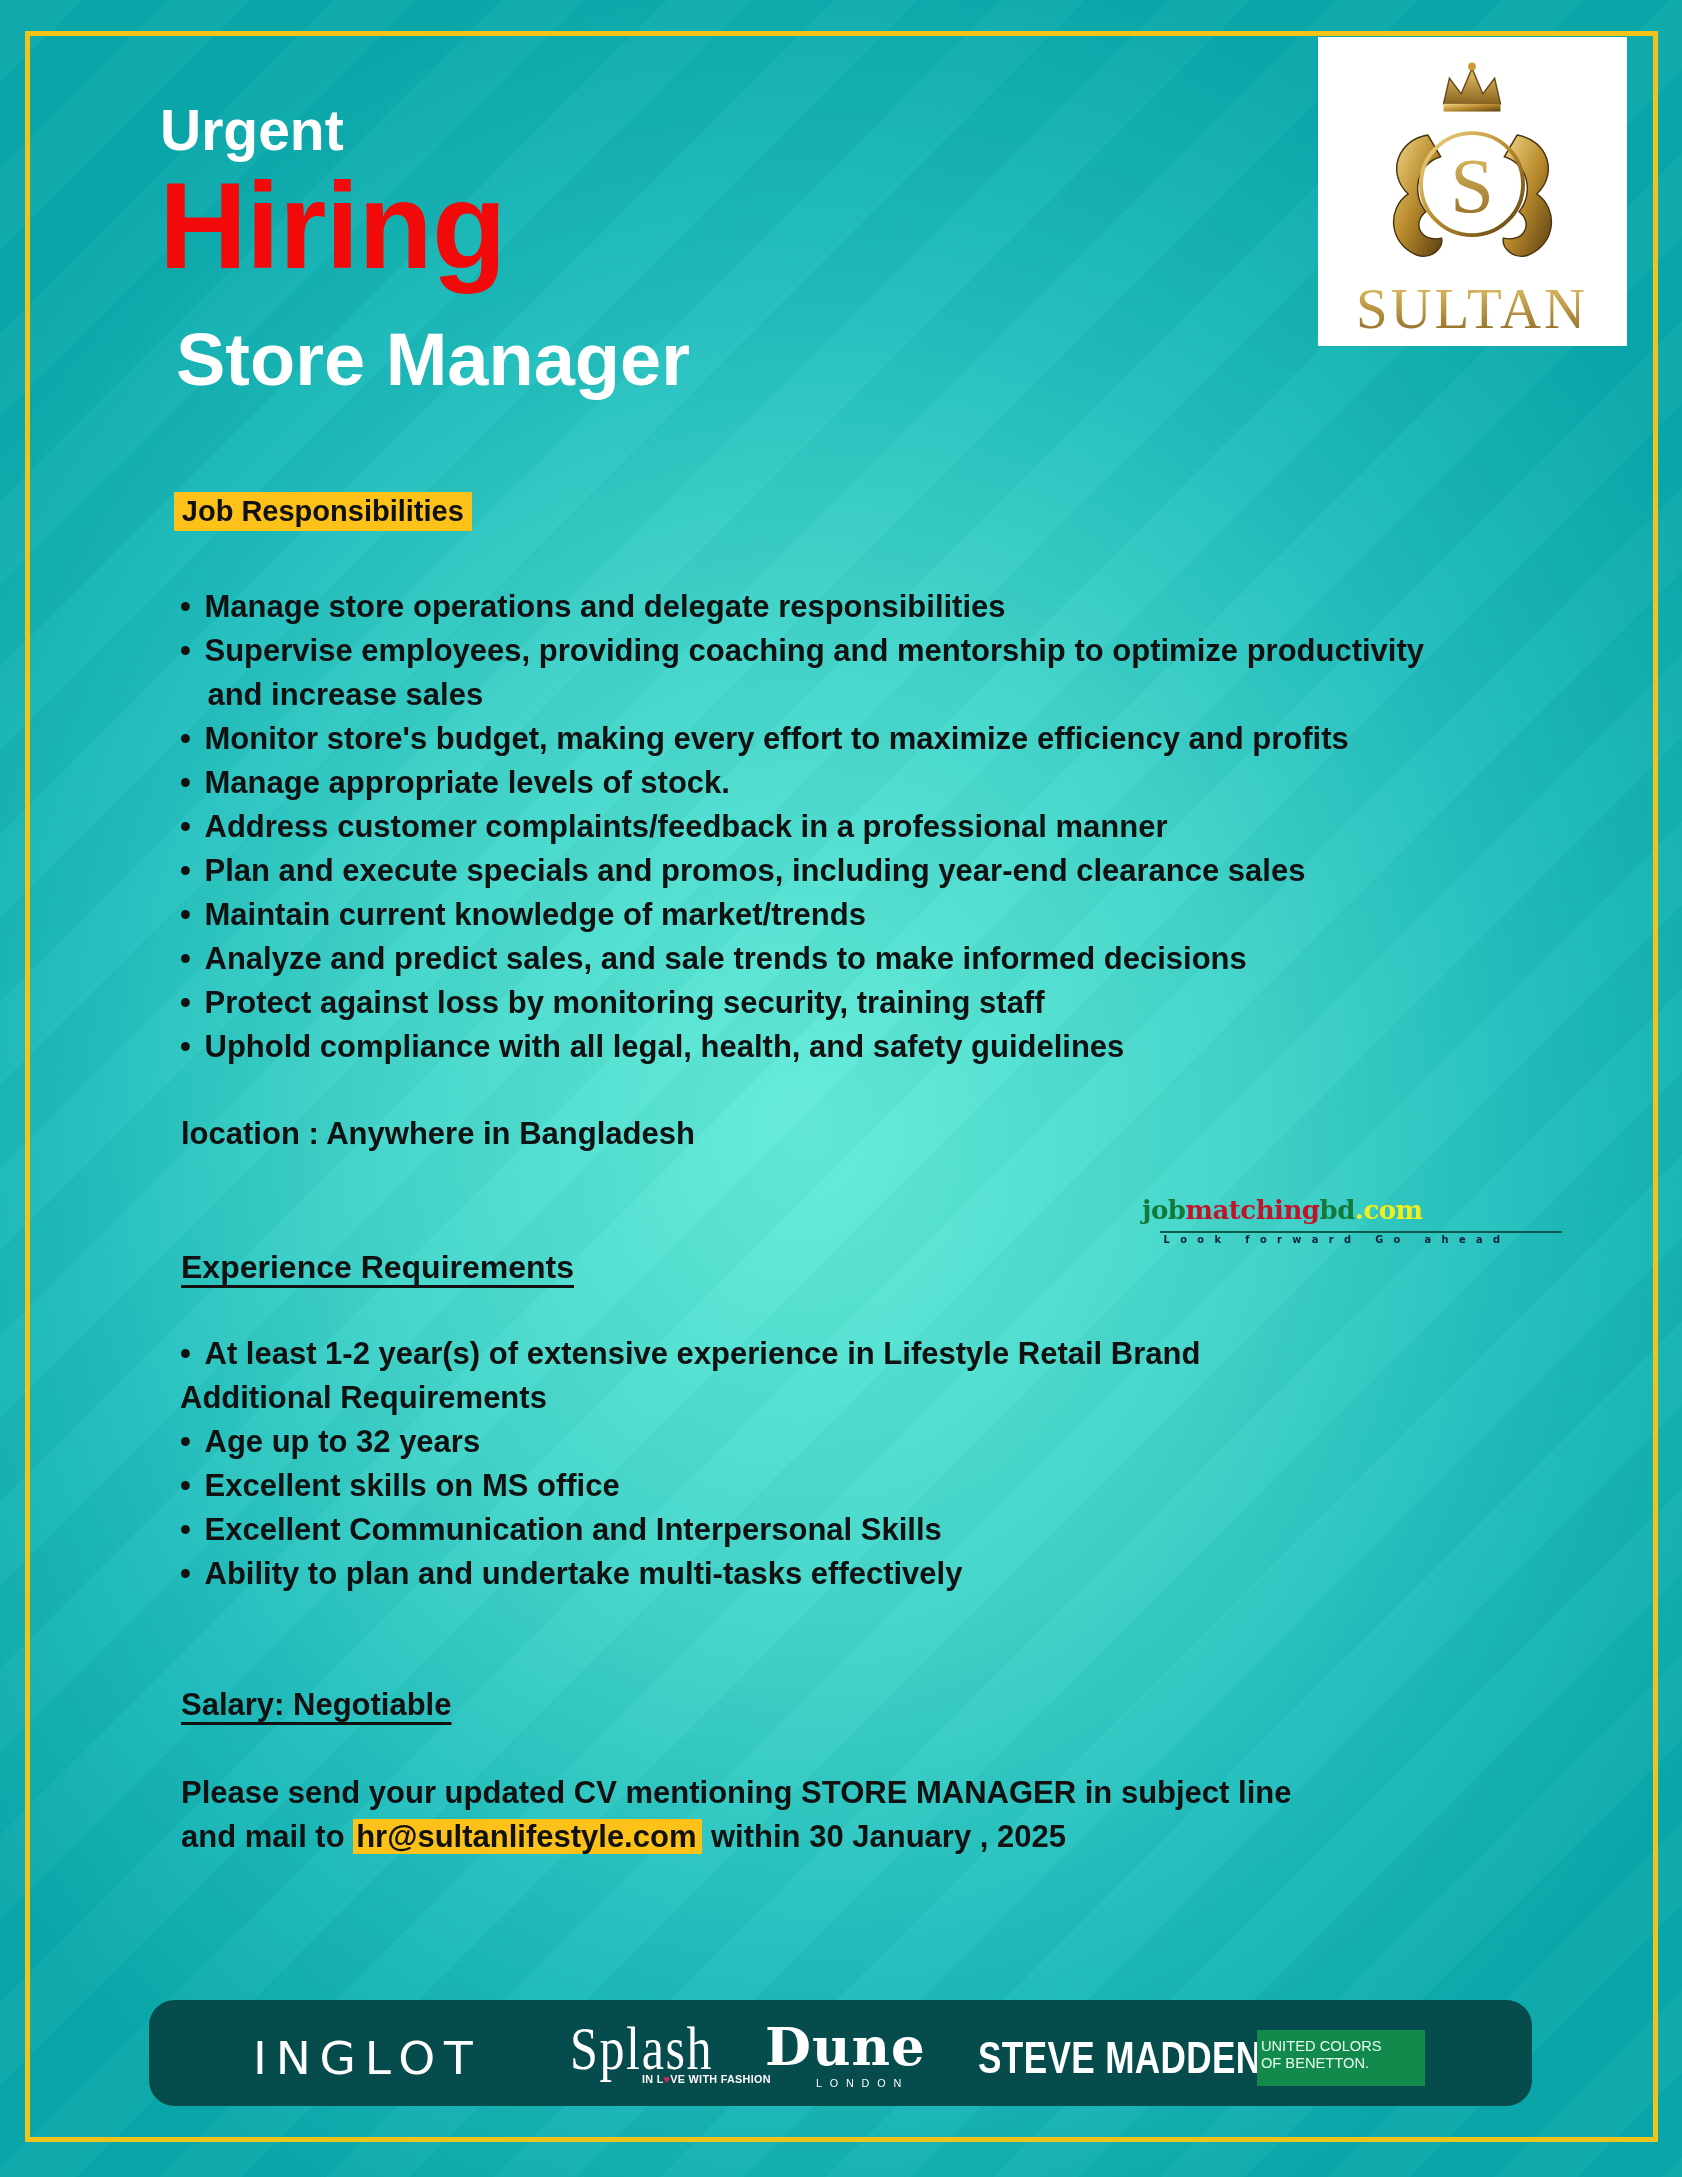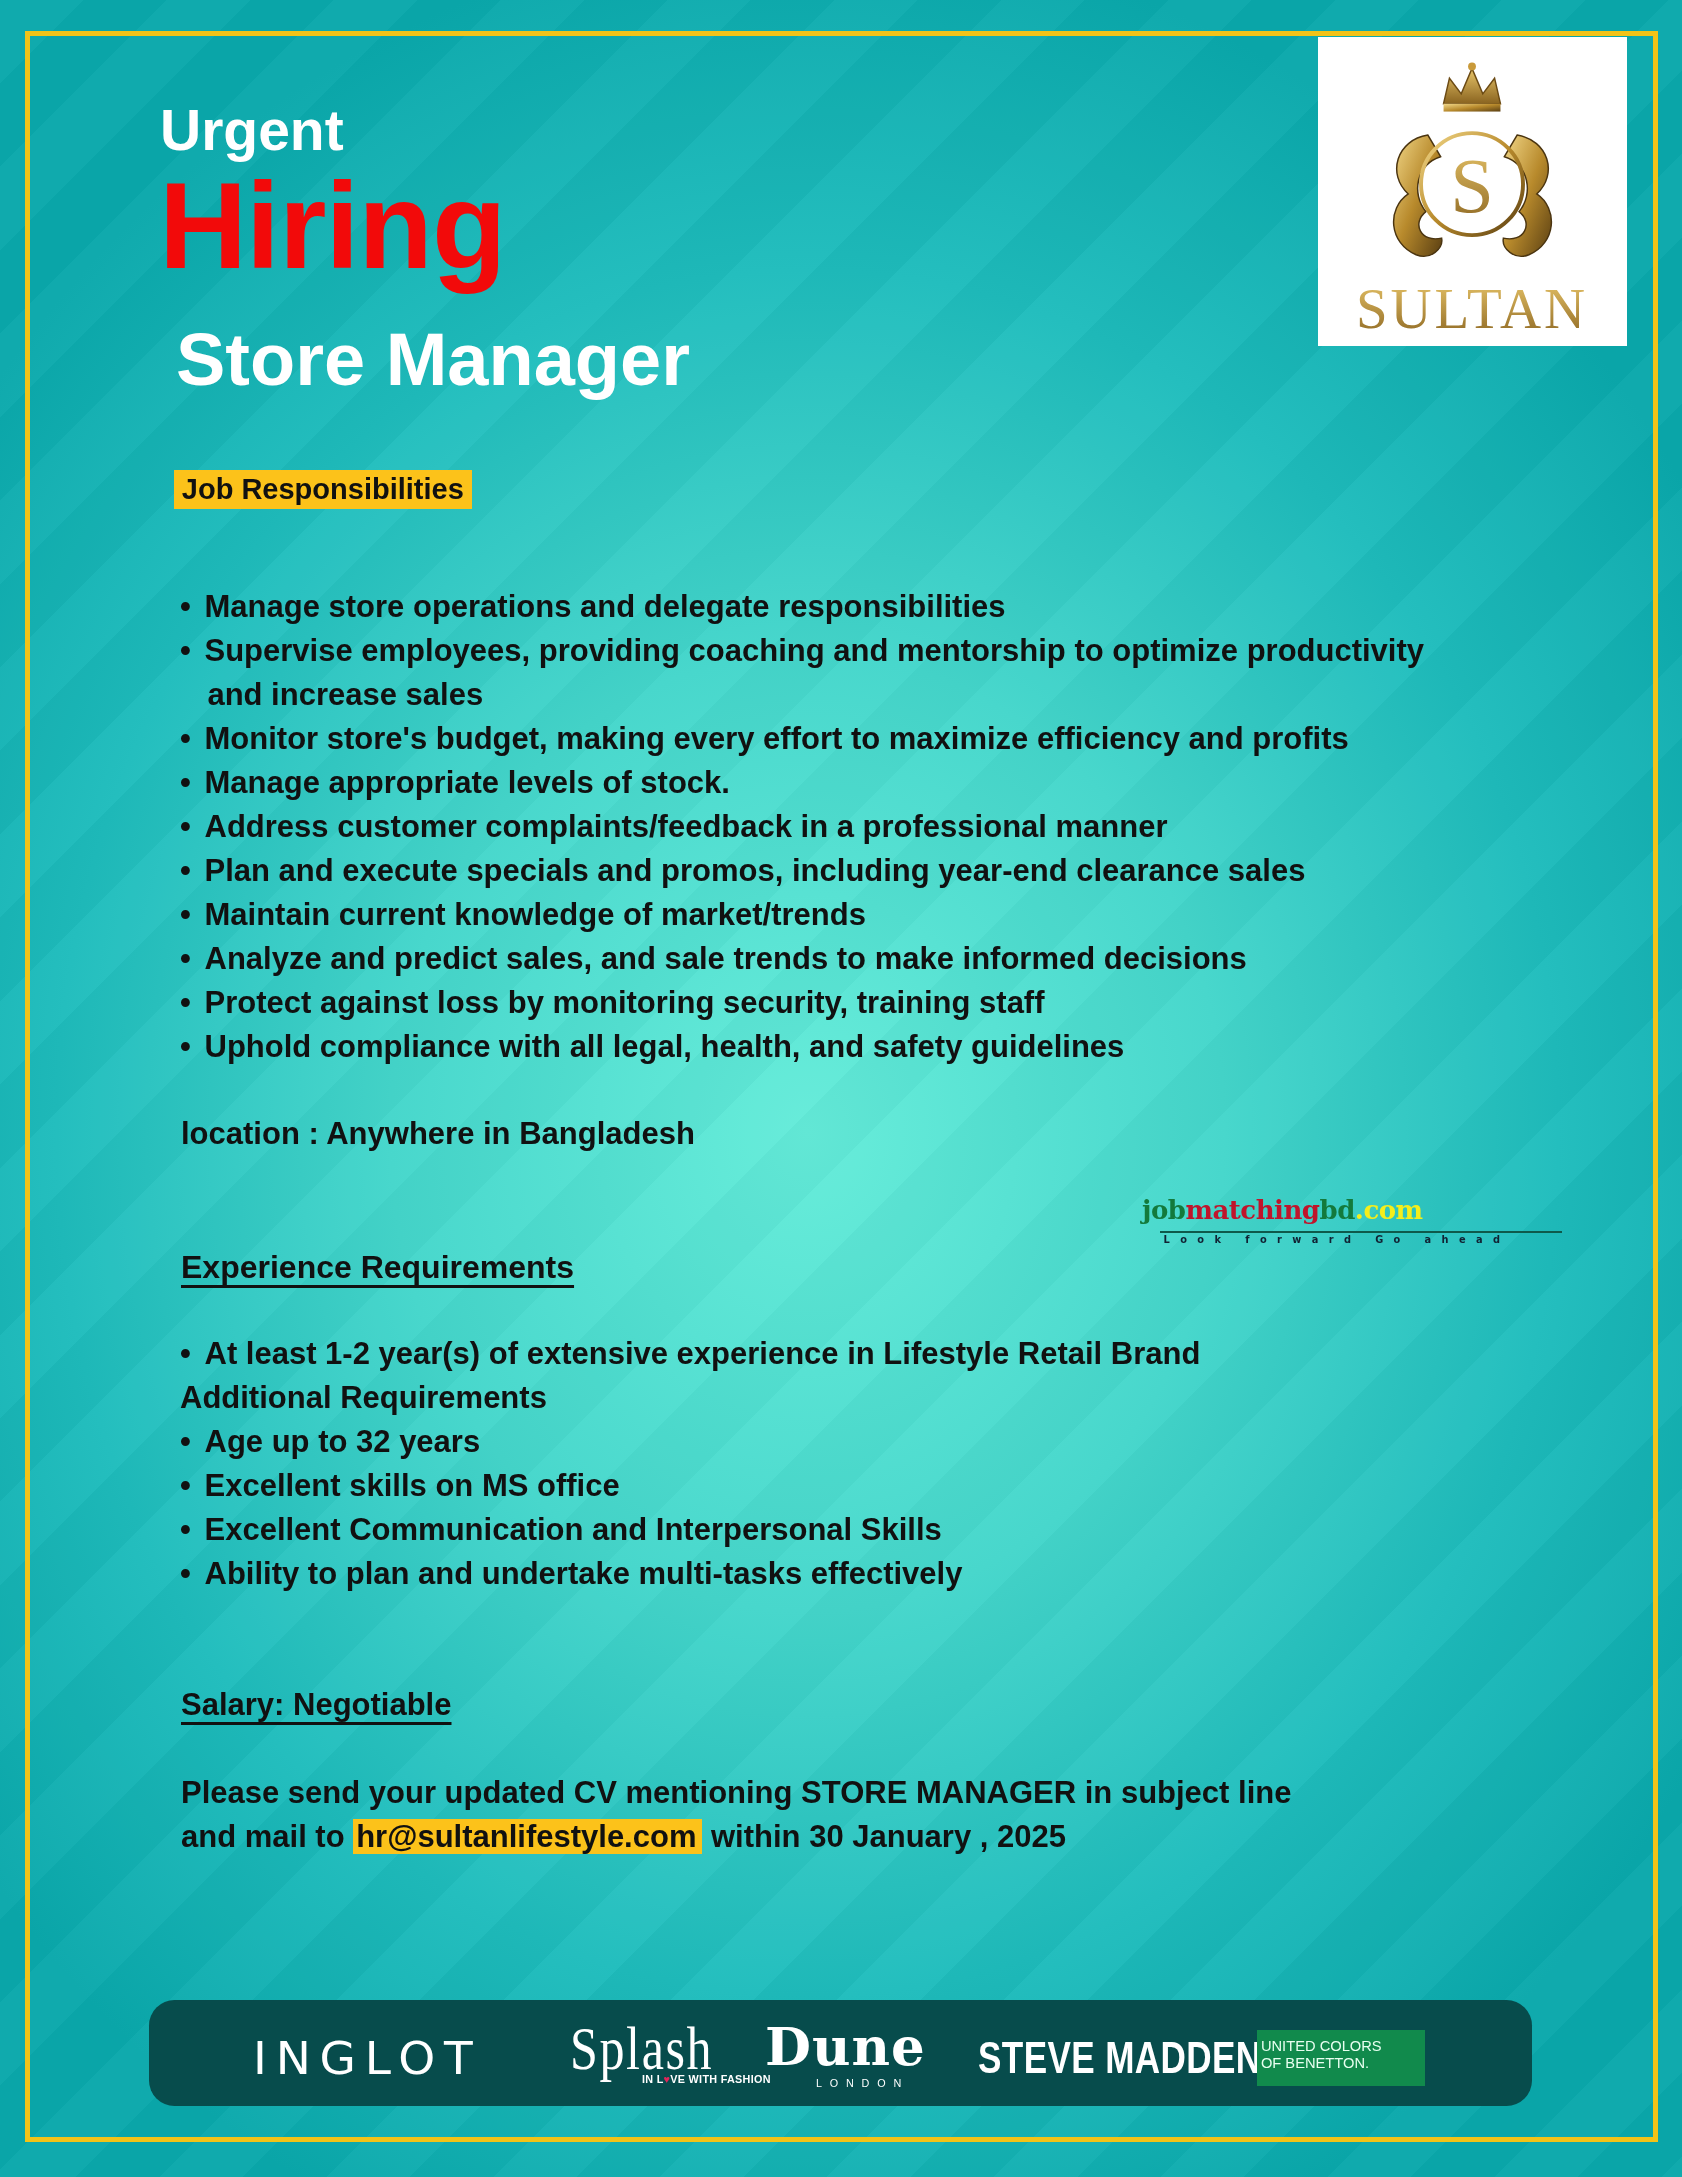"Job Responsibilities" .hl-heading { top: 470px -> 492px }
